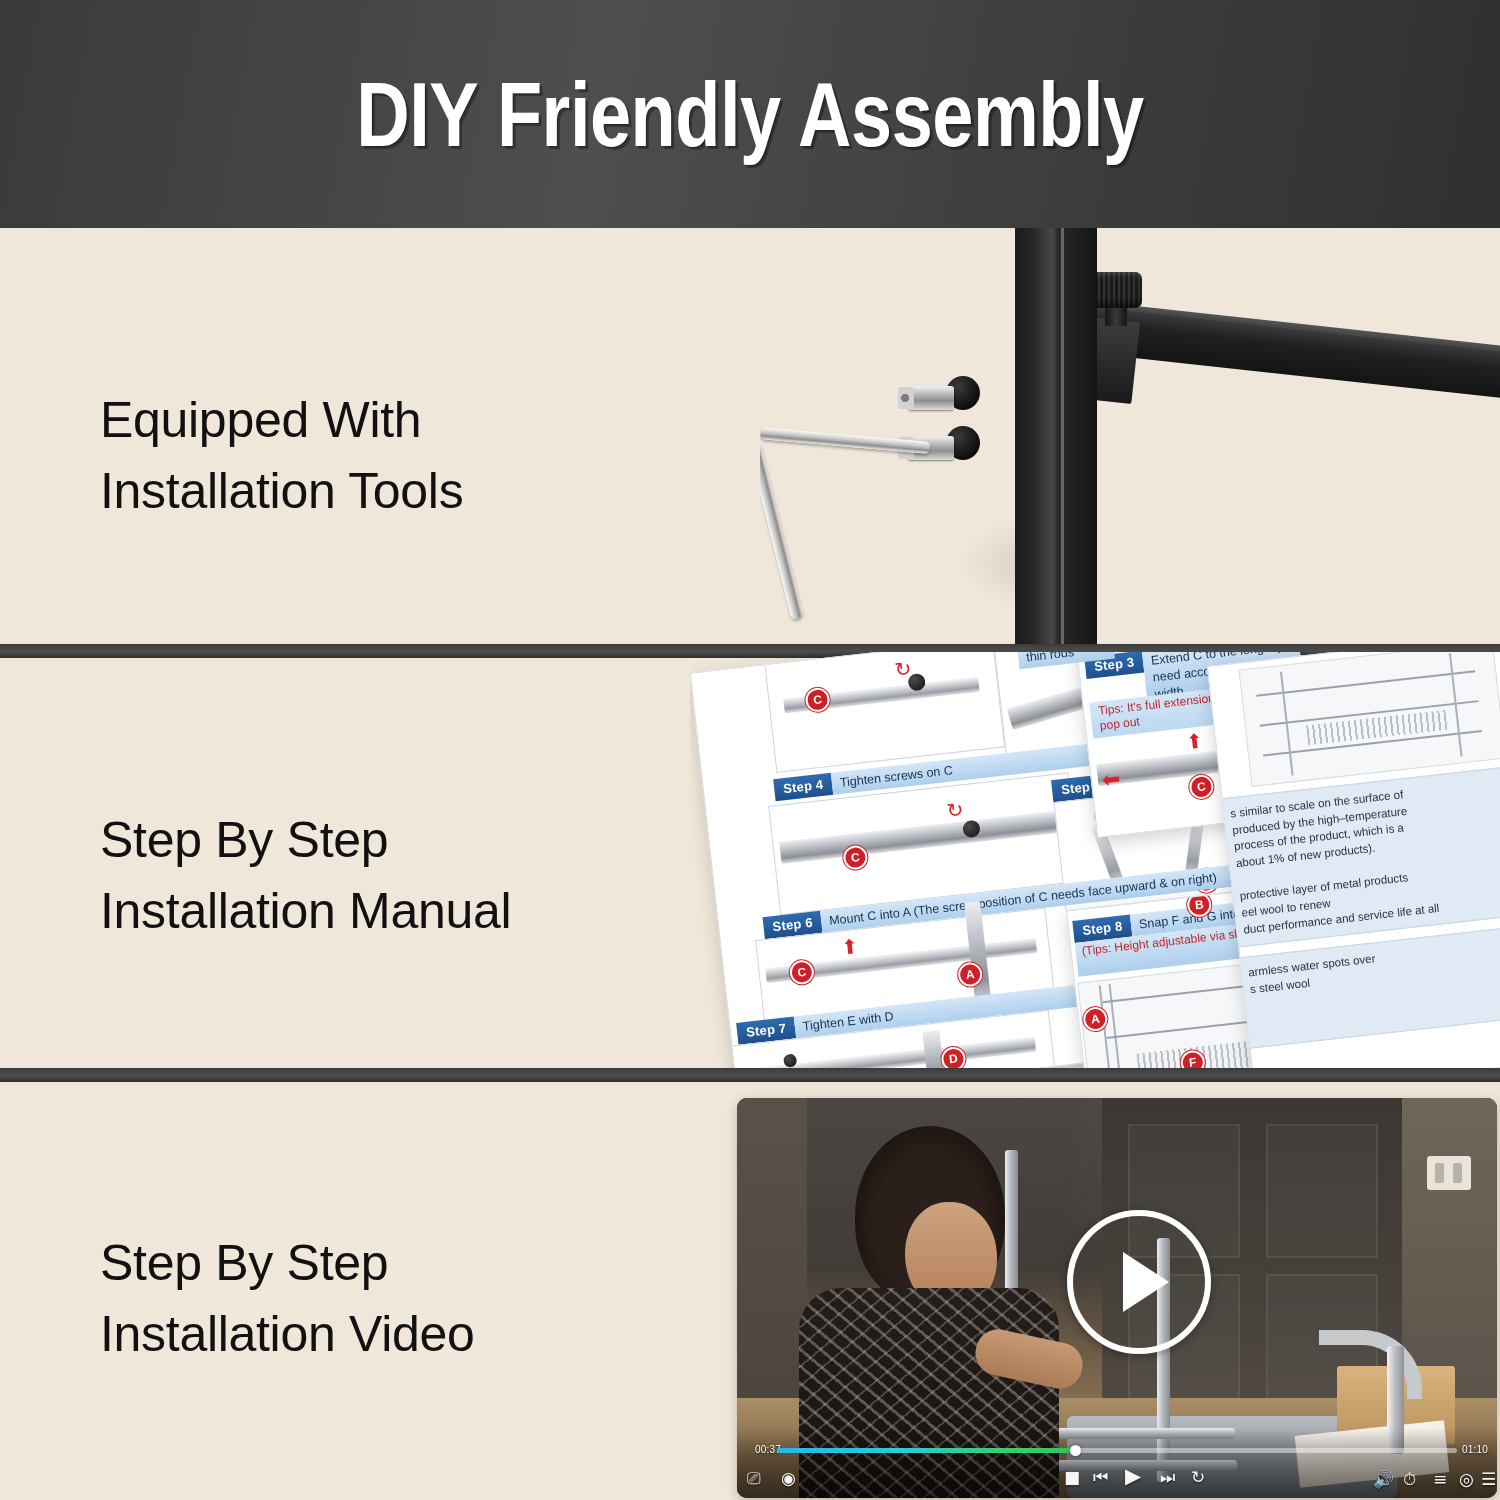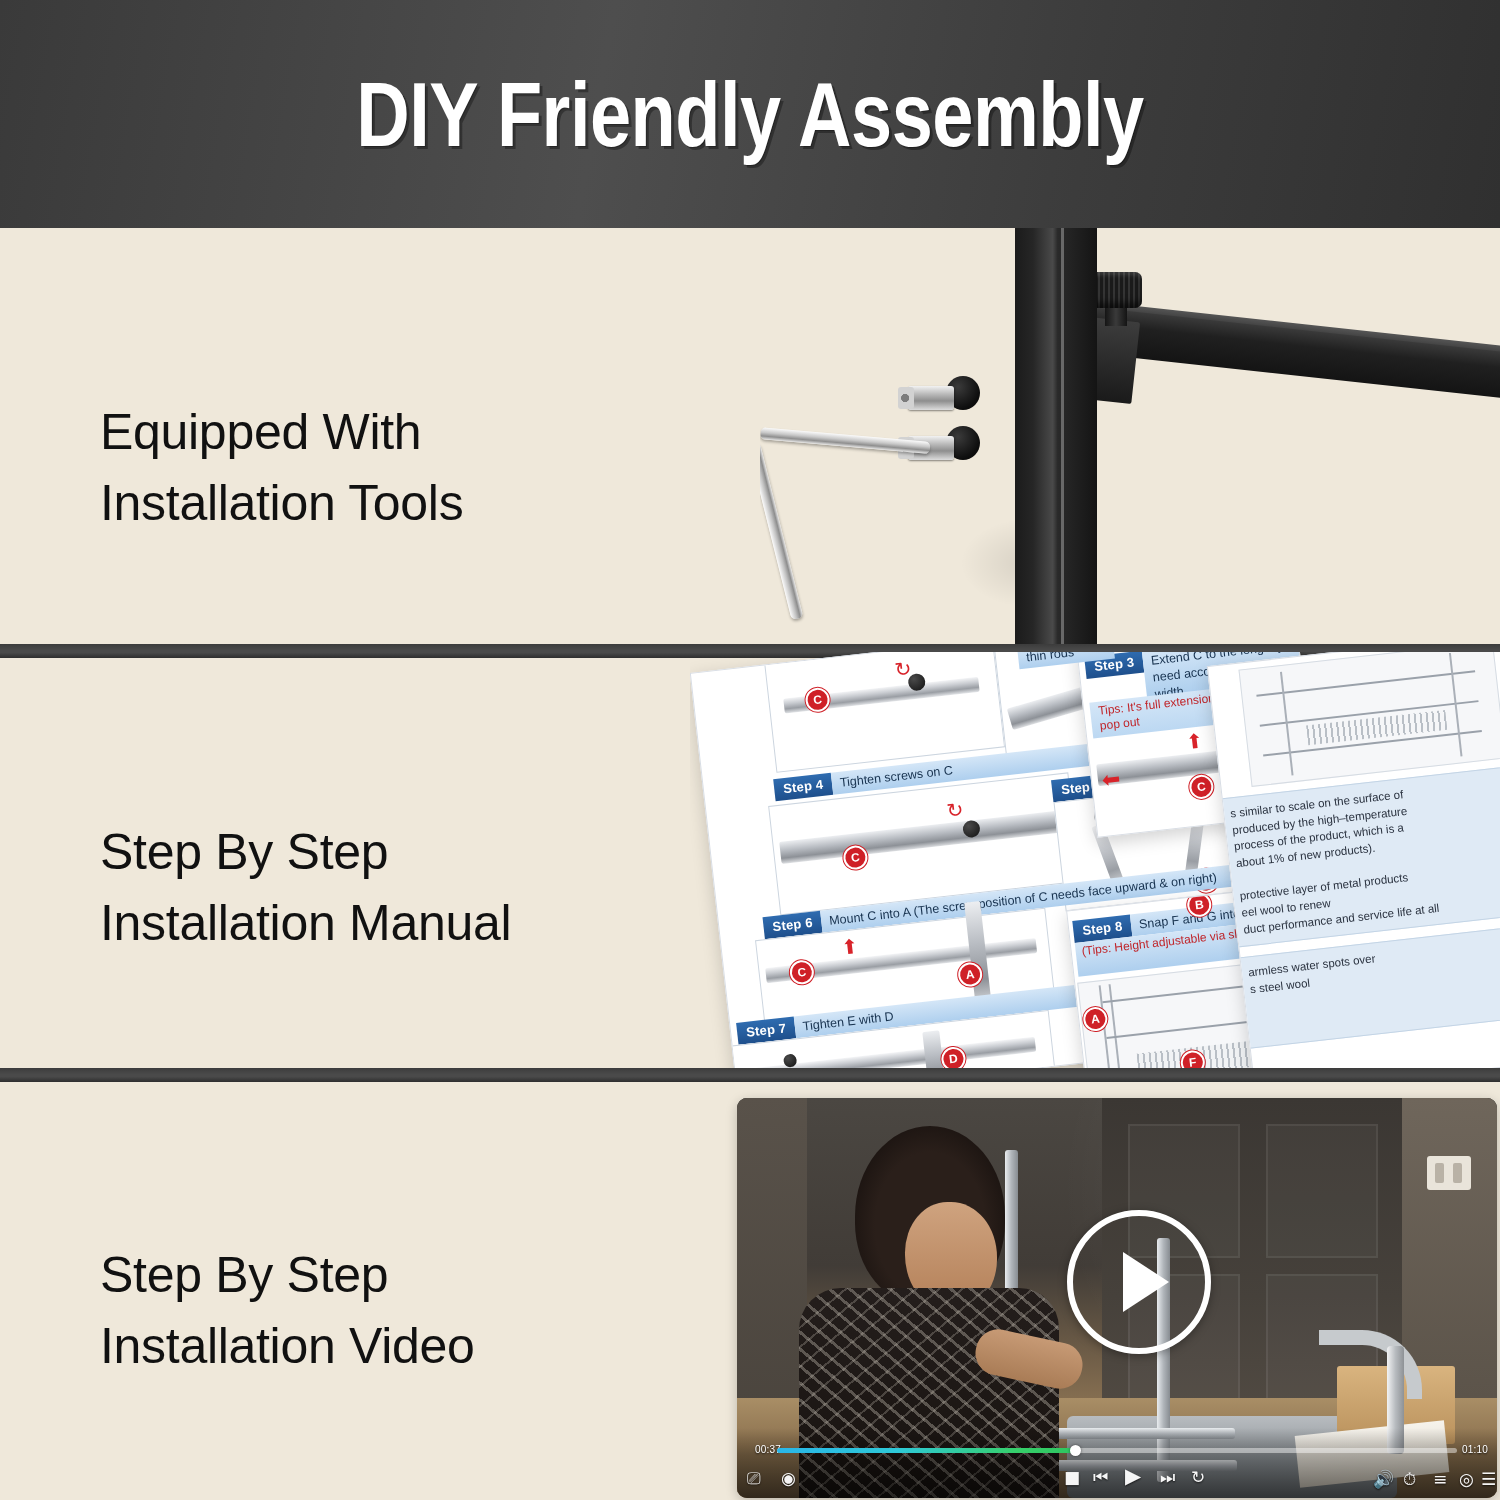"Equipped With" .section-label { margin-top: 12px -> none }
